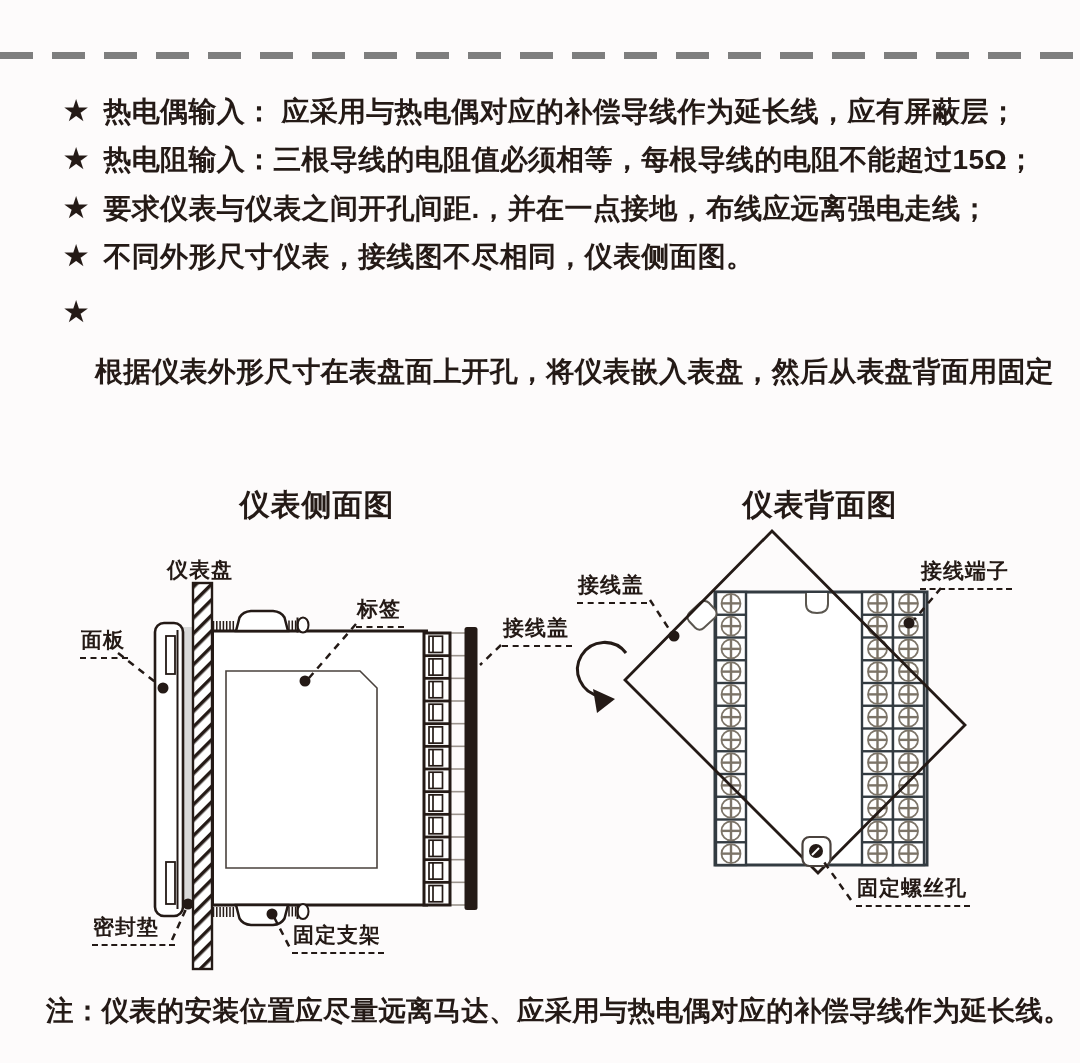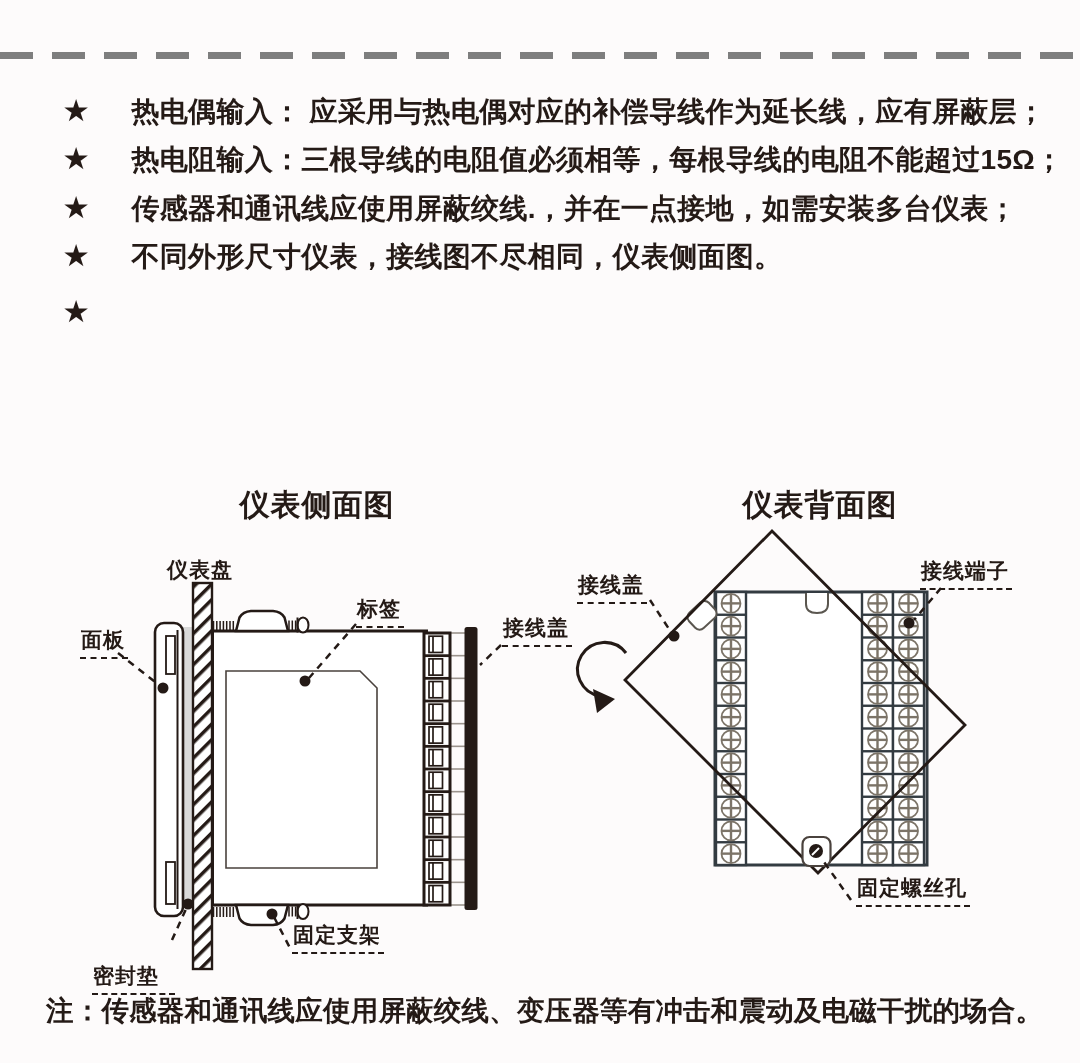"热电偶输入： 应采用与热电偶对应的补偿导线作为延长线，应有屏蔽层；" .bullet .btext { margin-left: 28px -> none }
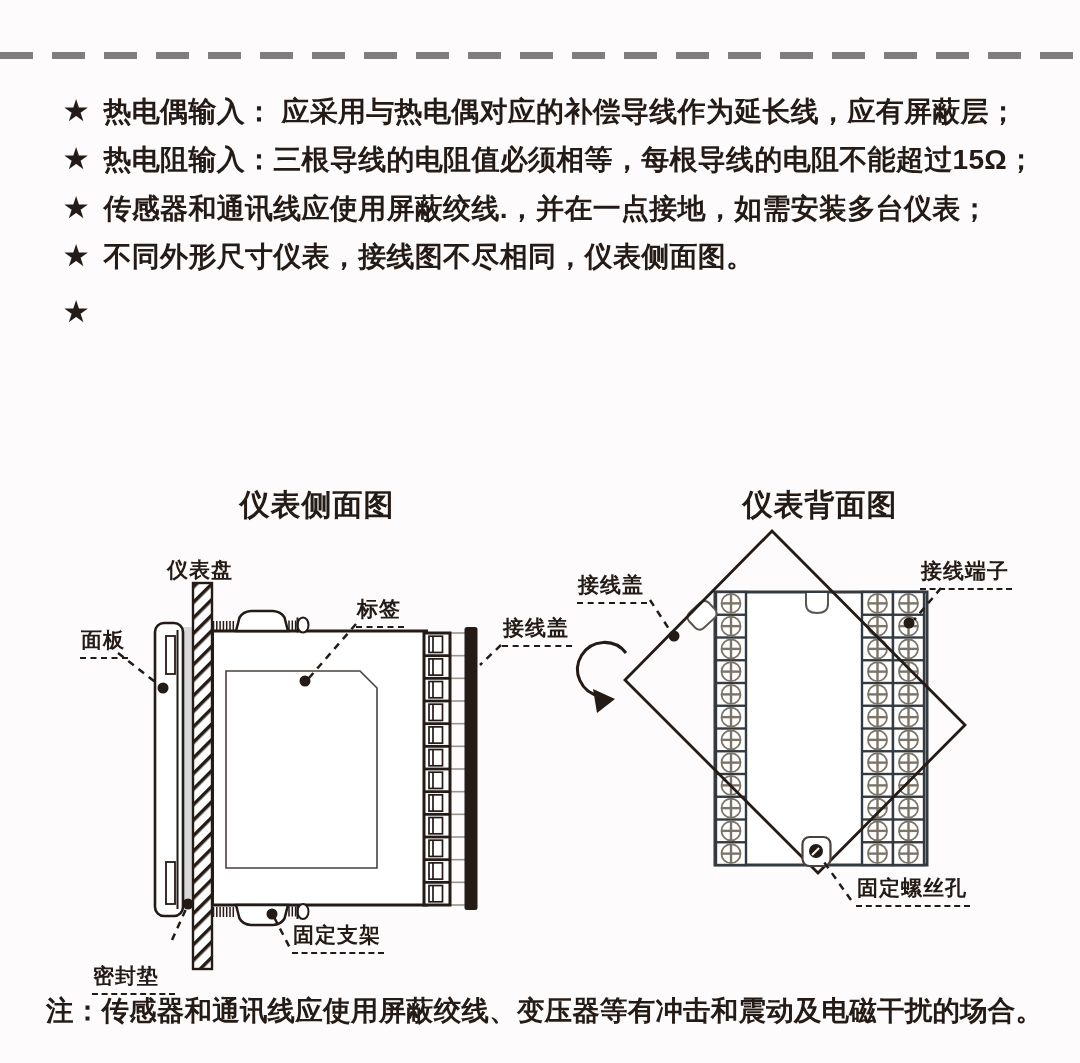"传感器和通讯线应使用屏蔽绞线.，并在一点接地，如需安装多台仪表；" span.btext { text: 传感器和通讯线应使用屏蔽绞线.，并在一点接地，如需安装多台仪表 -> 要求仪表与仪表之间开孔间距.，并在一点接地，布线应远离强电走线 }
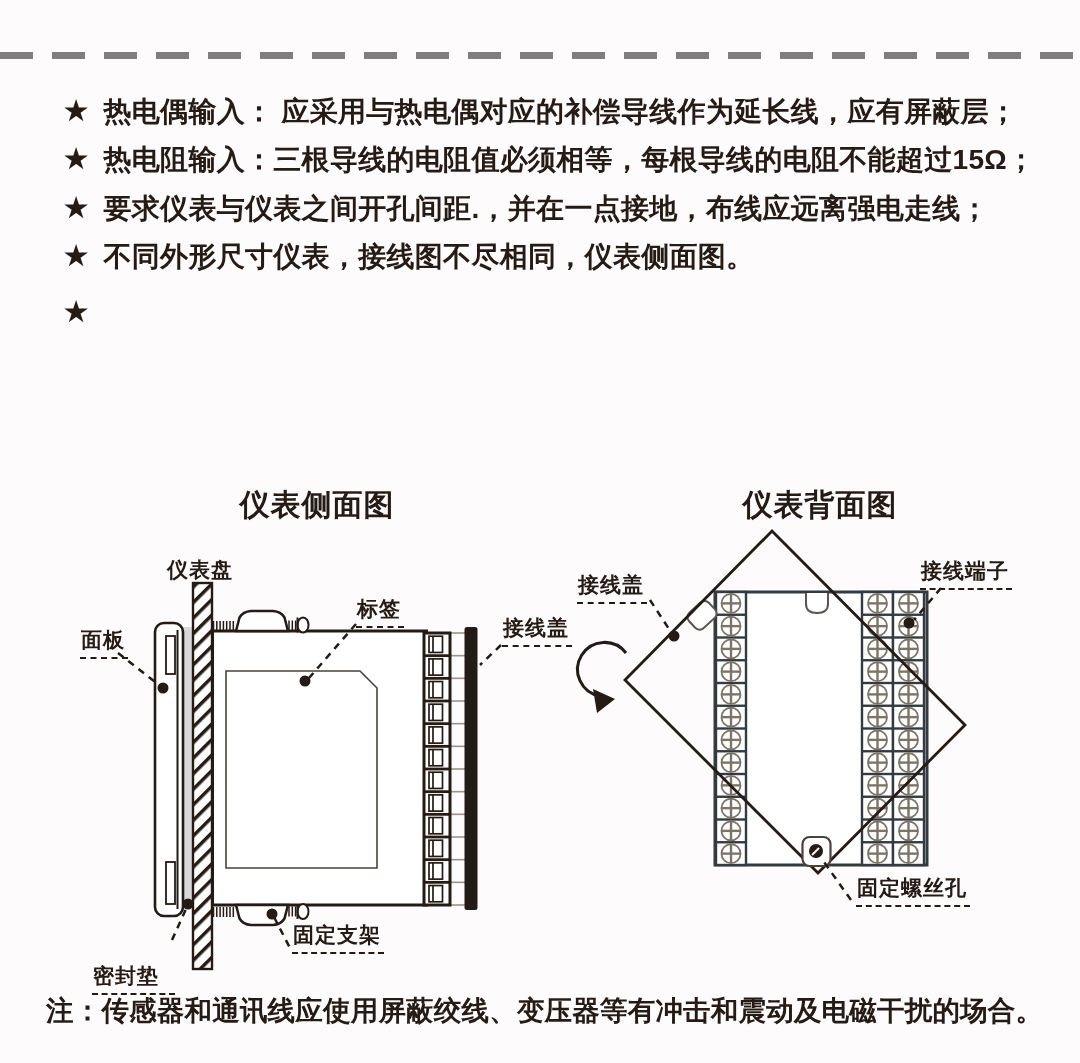"根据仪表外形尺寸在表盘面上开孔，将仪表嵌入表盘，然后从表盘背面用固定" div.pline { html: none -> <div>根据仪表外形尺寸在表盘面上开孔，将仪表嵌入表盘，然后从表盘背面用固定</div> }
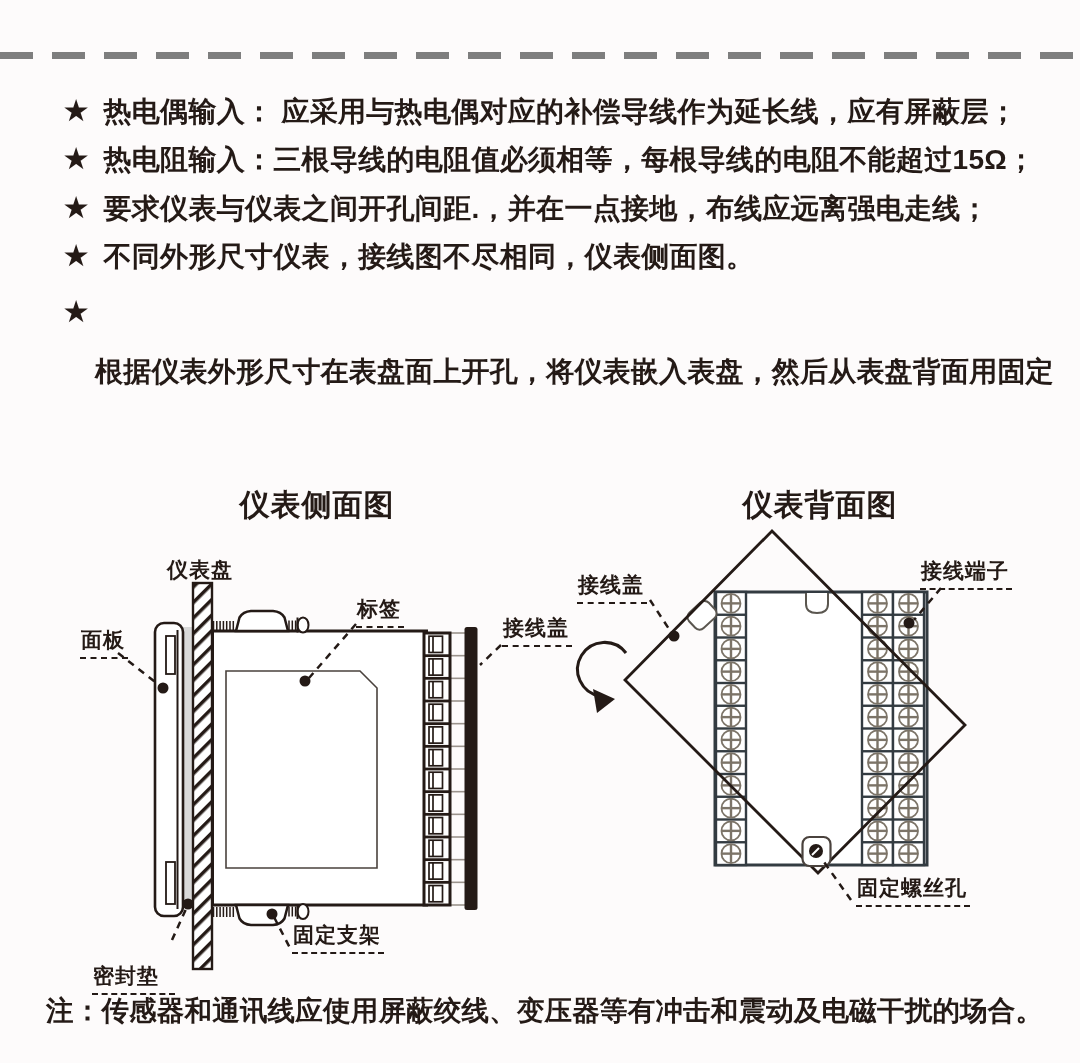"密封垫" div.dlabel { top: 962px -> 913px }
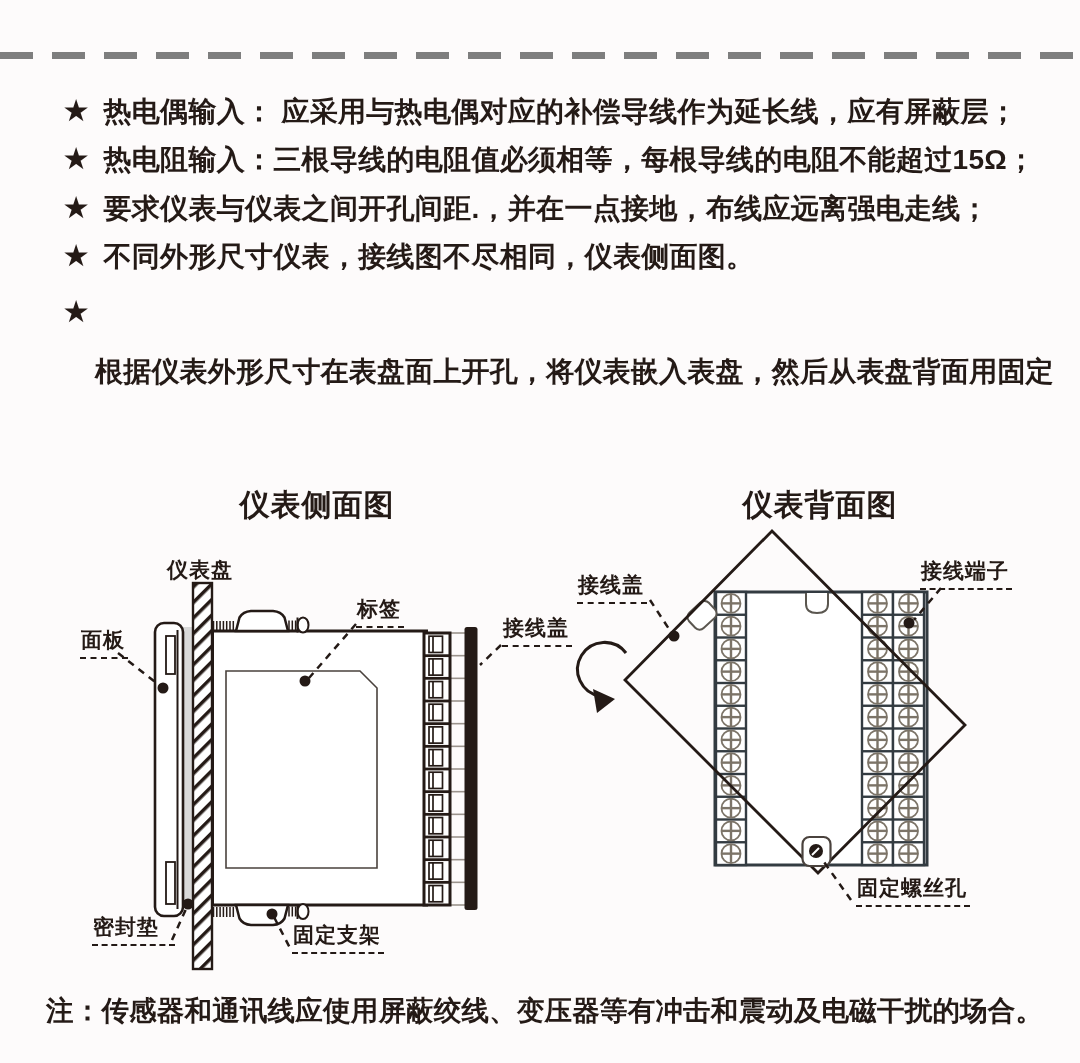"注：传感器和通讯线应使用屏蔽绞线、变压器等有冲击和震动及电磁干扰的场合。" div.note { text: 传感器和通讯线应使用屏蔽绞线、变压器等有冲击和震动及电磁干扰的场合 -> 仪表的安装位置应尽量远离马达、应采用与热电偶对应的补偿导线作为延长线 }
